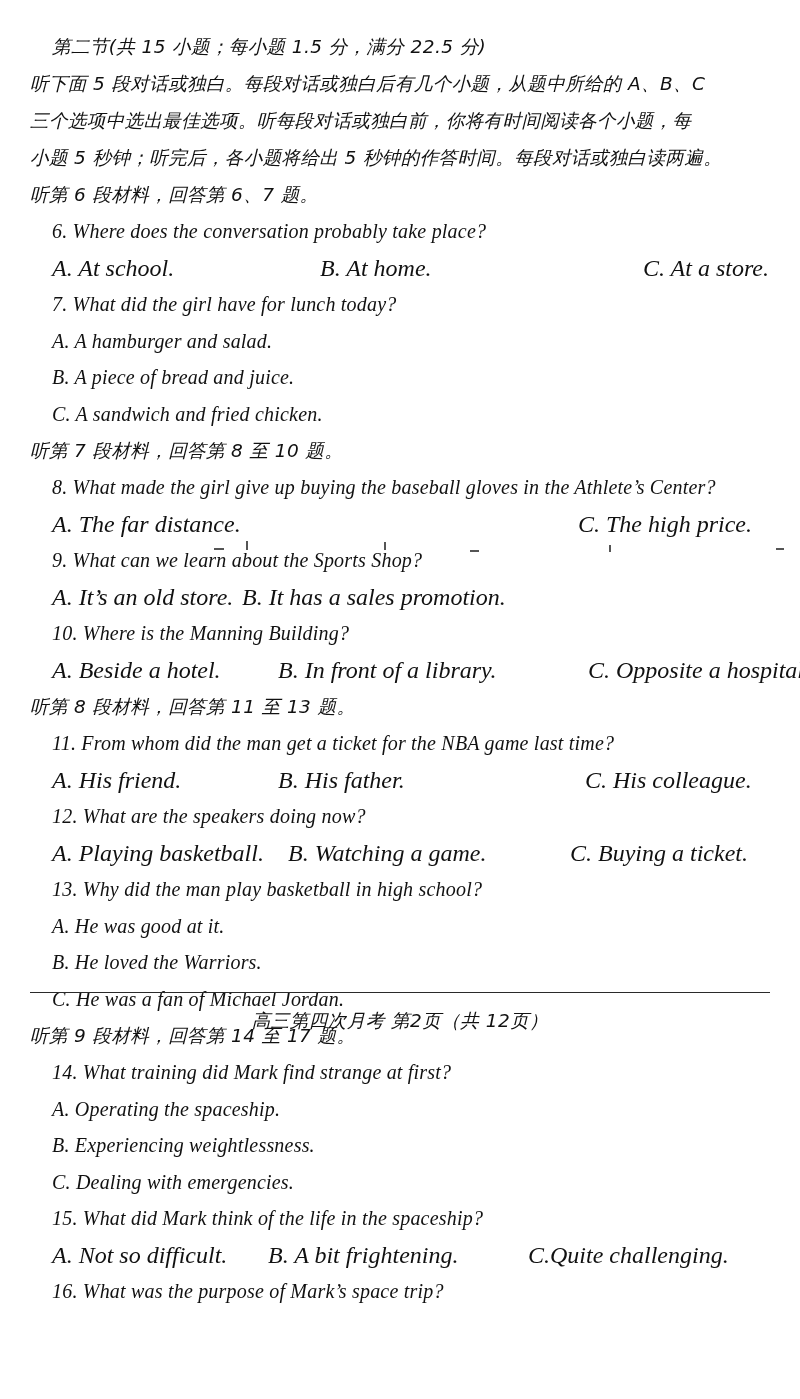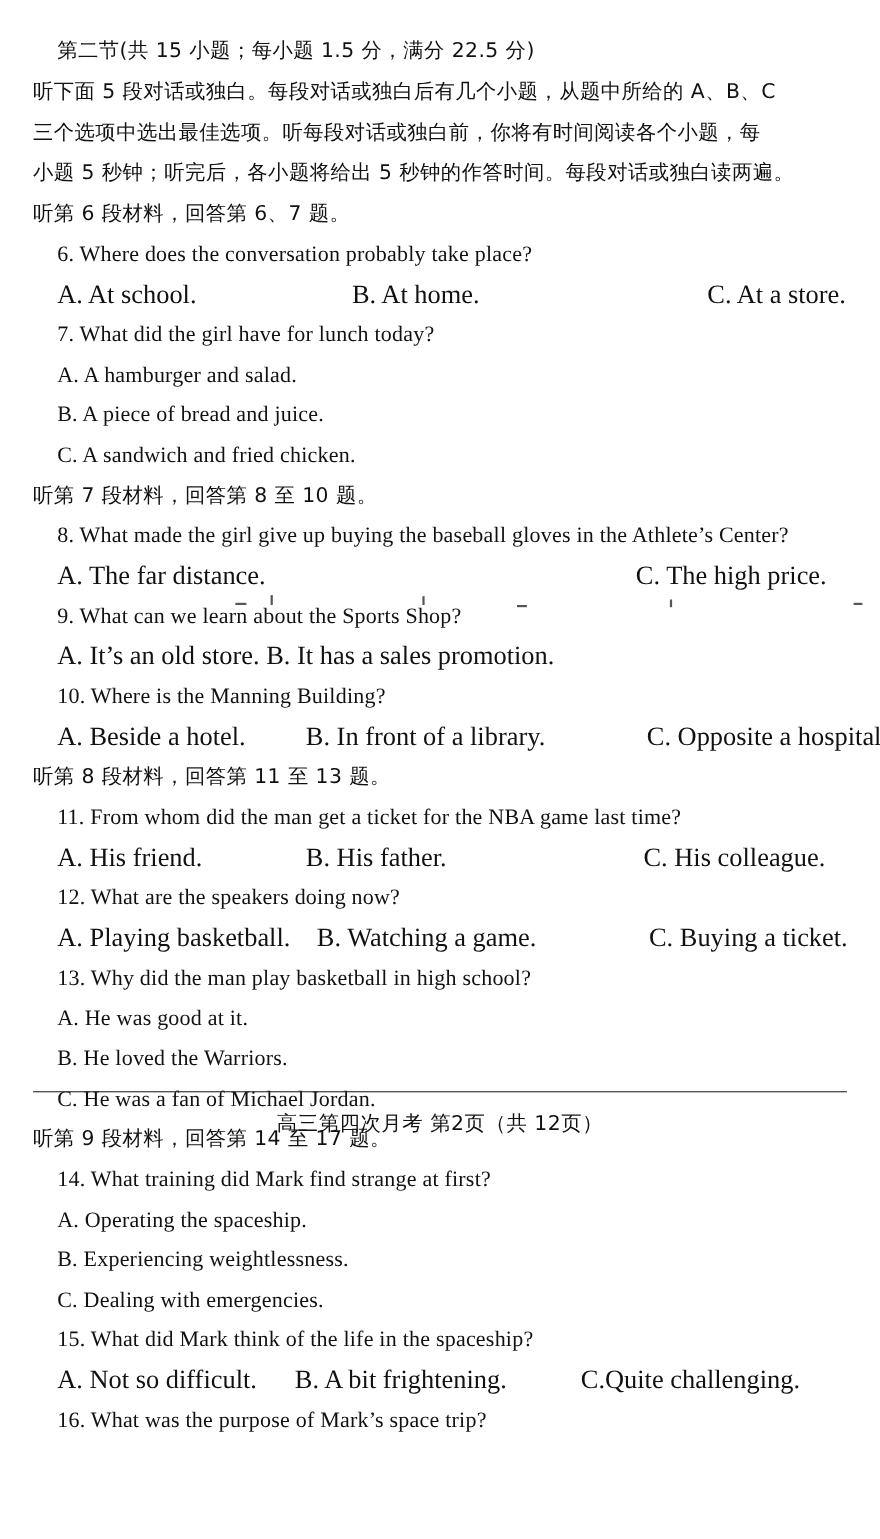"第二节(共 15 小题；每小题 1.5 分，满分" .page { font-style: none -> italic }
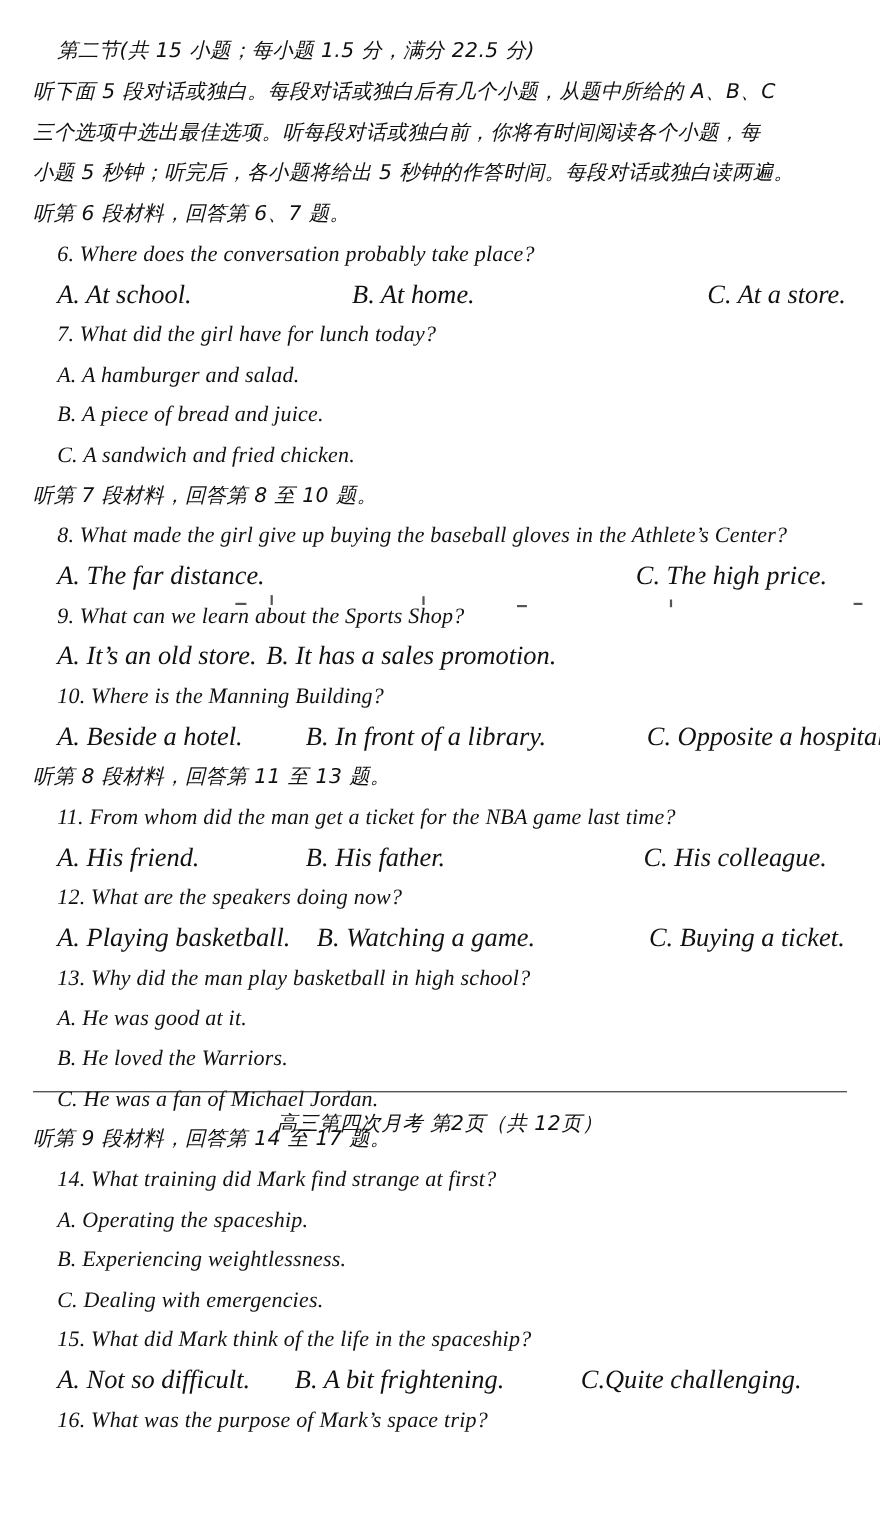"C. Buying a ticket." span { left: 560px -> 540px }
